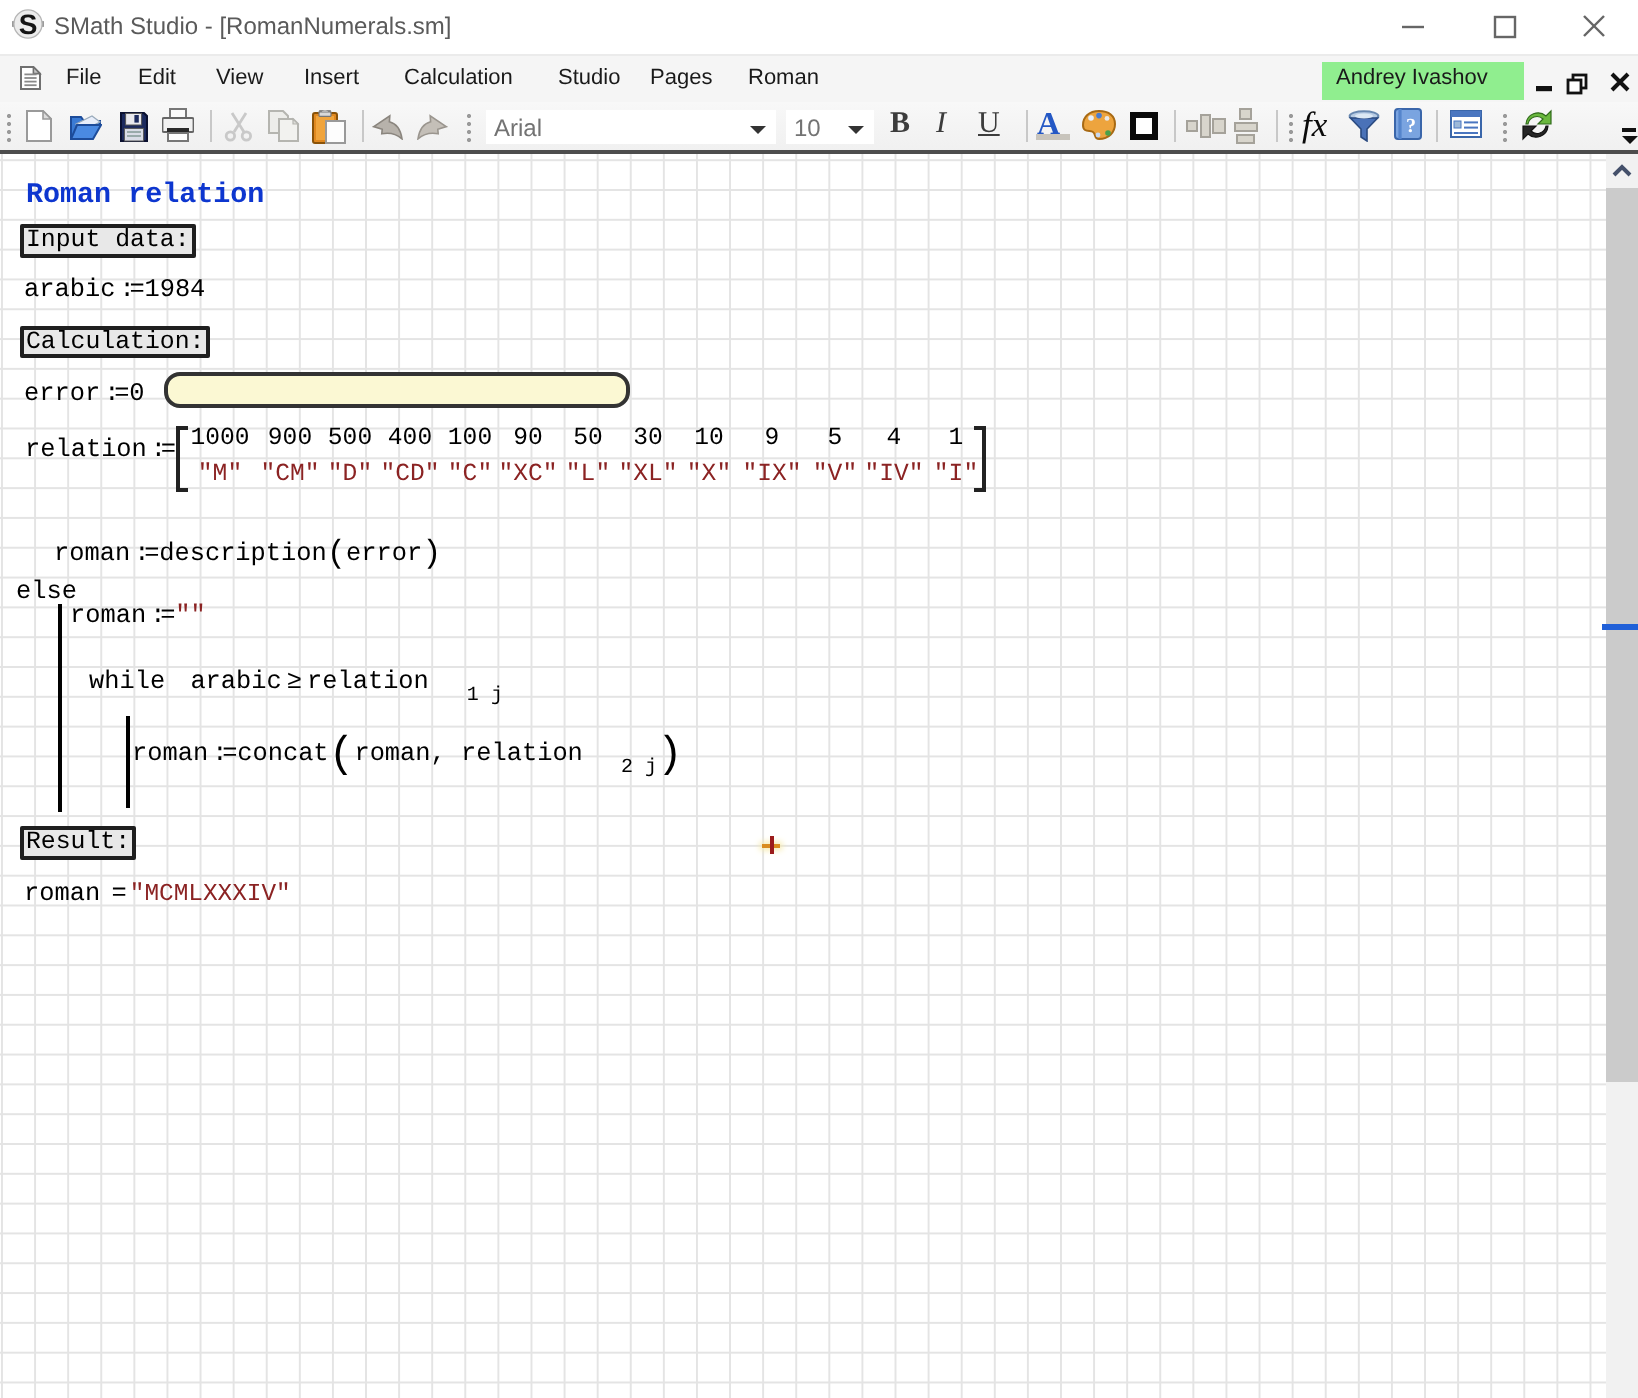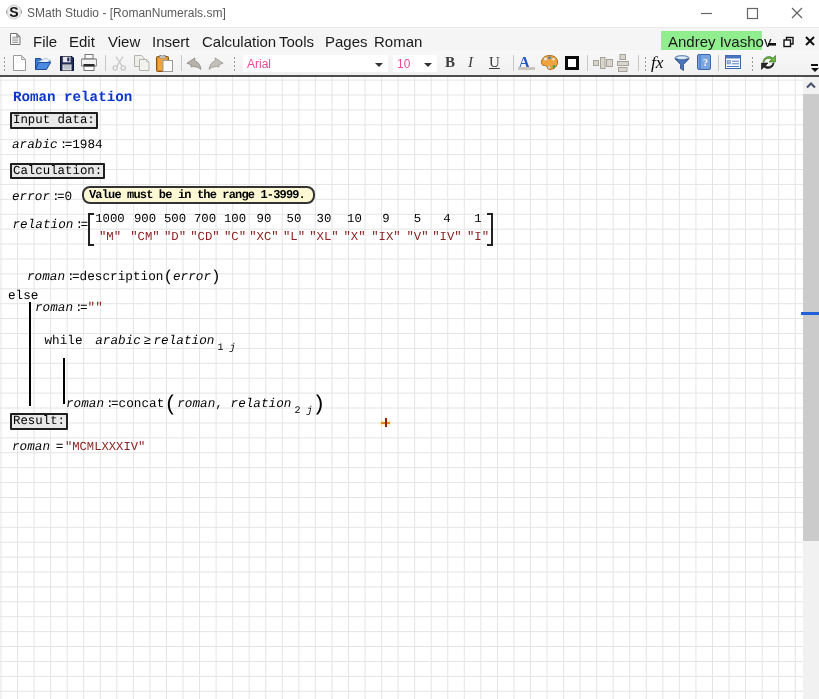"File" .mi { font-size: 15px -> 11px }
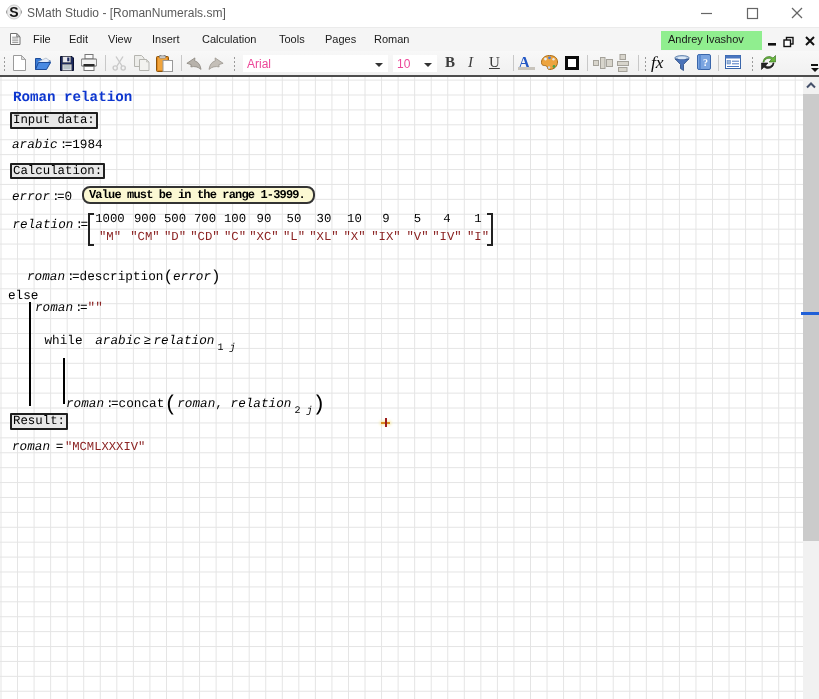"Tools" span.mi { text: Tools -> Studio }
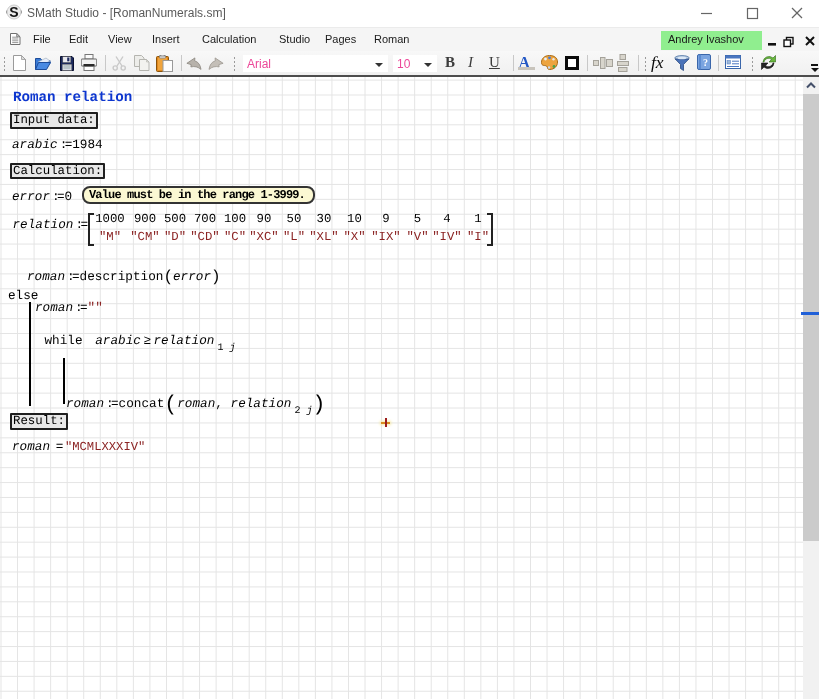"Arial" .combo .ct { color: #ec4899 -> #737373 }
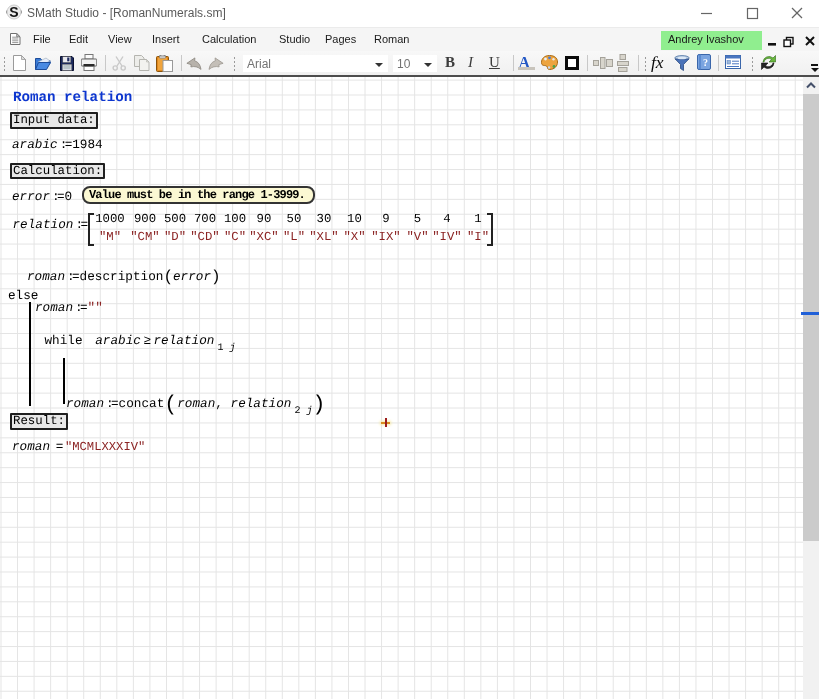"arabic" .v { font-style: italic -> none }
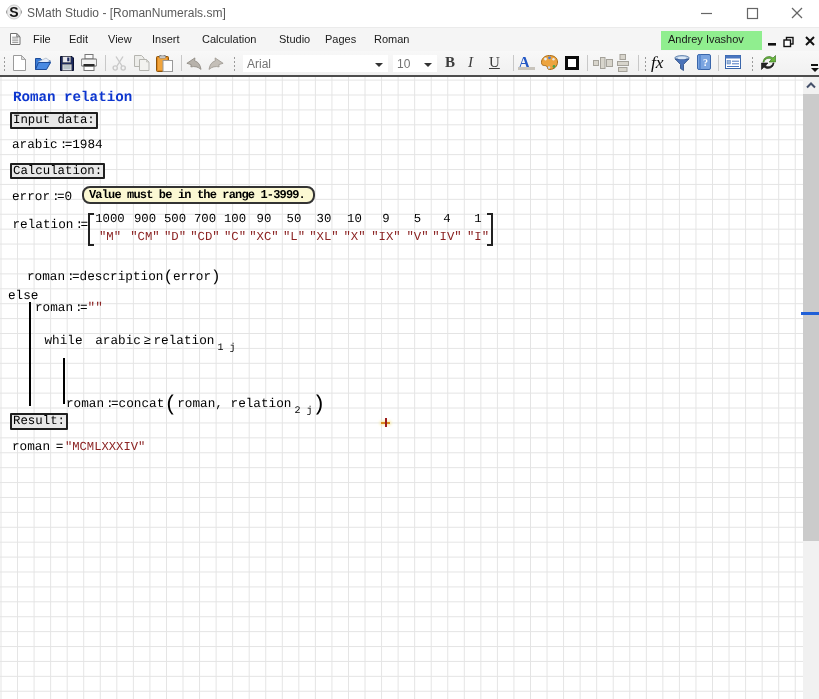"Value must be in the" div.m { html: <div>Value must be in the range 1-3999.</div> -> none }
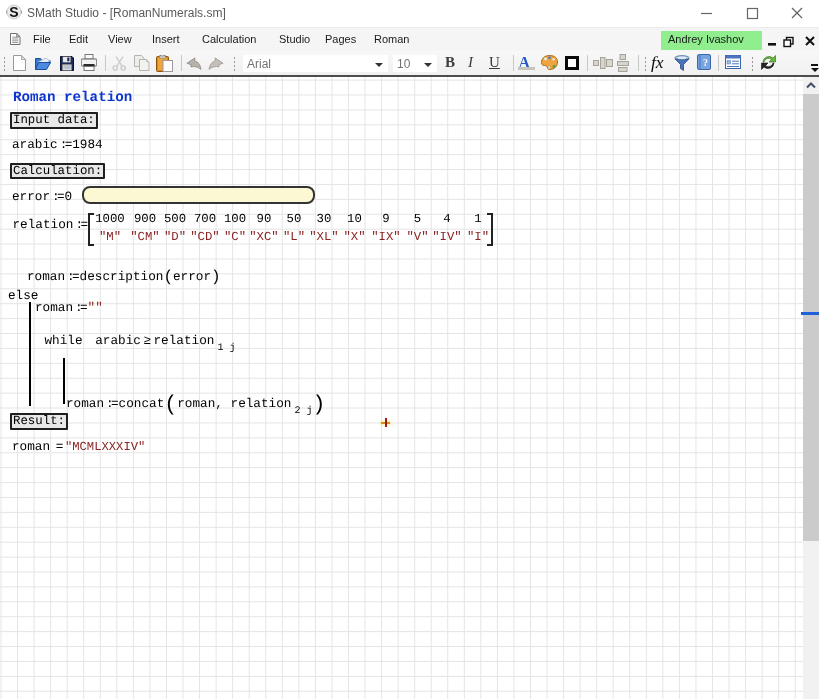"700" span.mx { text: 700 -> 400 }
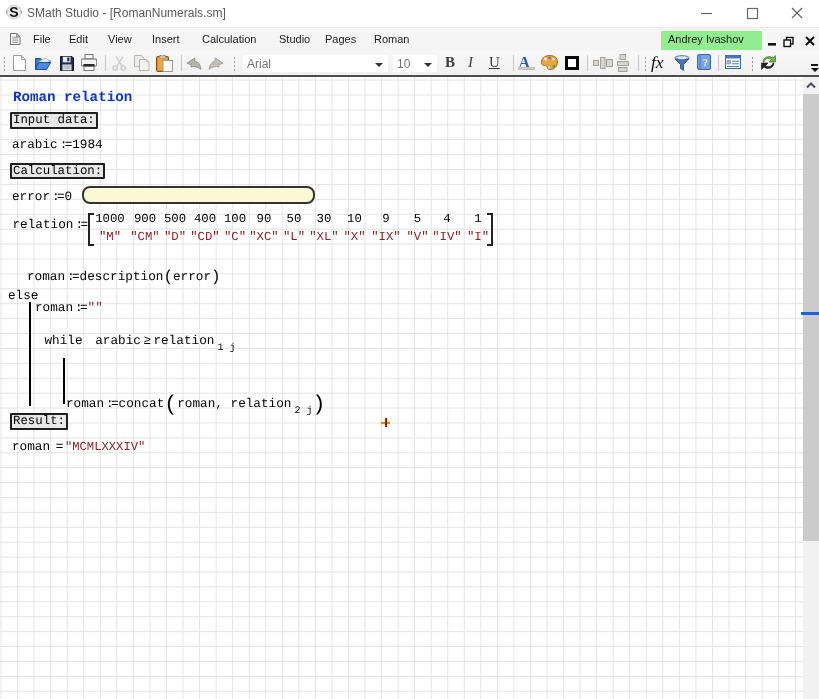"1 j" .sub { margin-left: 3px -> 19px }
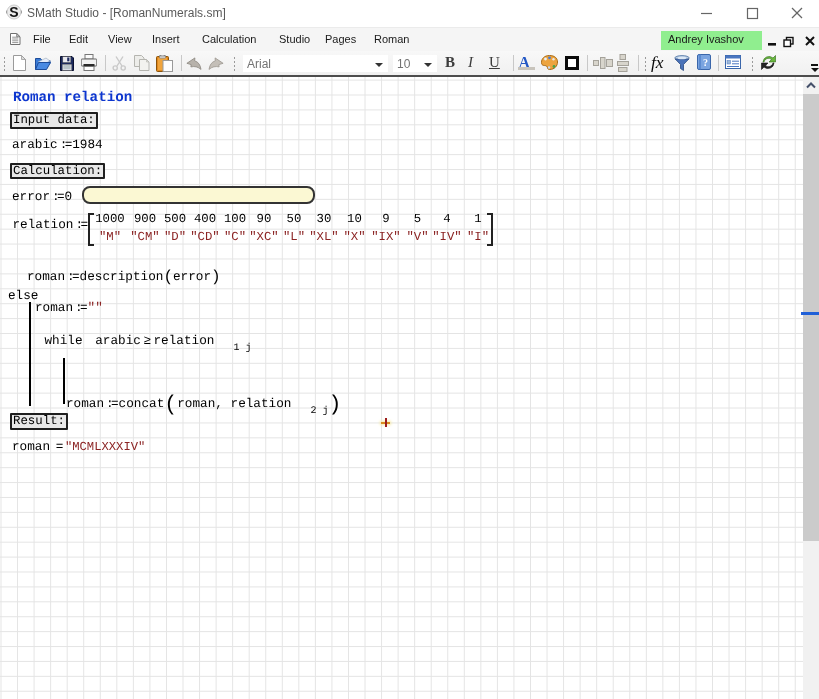"roman := concat(roman, relation2 j)" div.m { top: 318px -> 291px }
